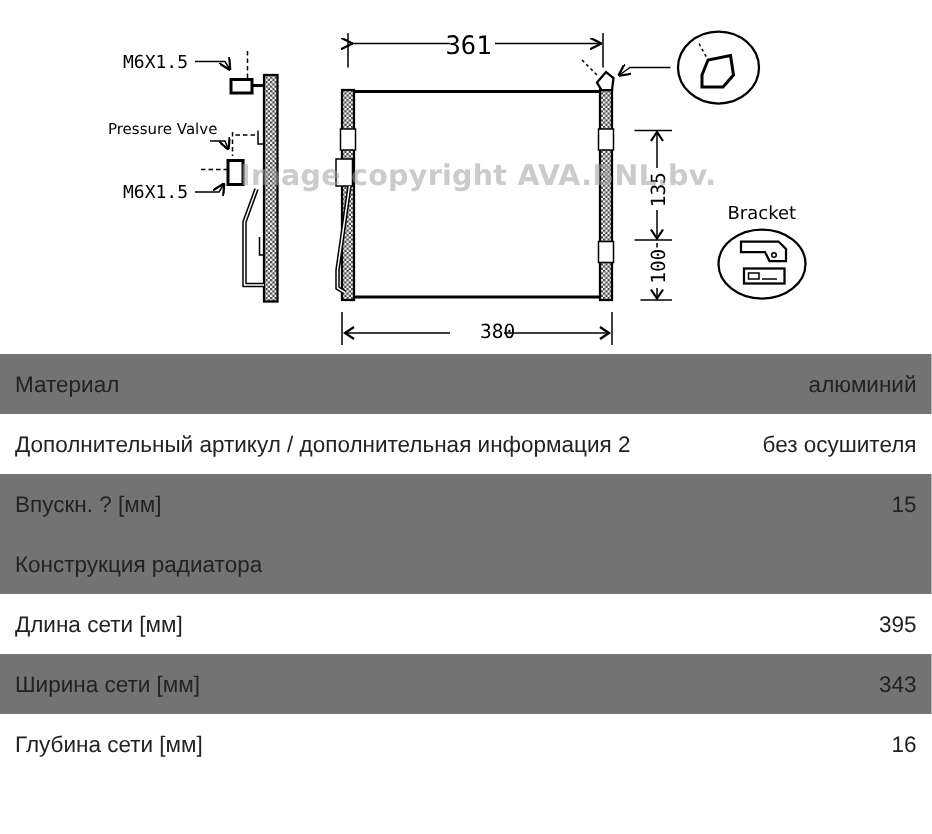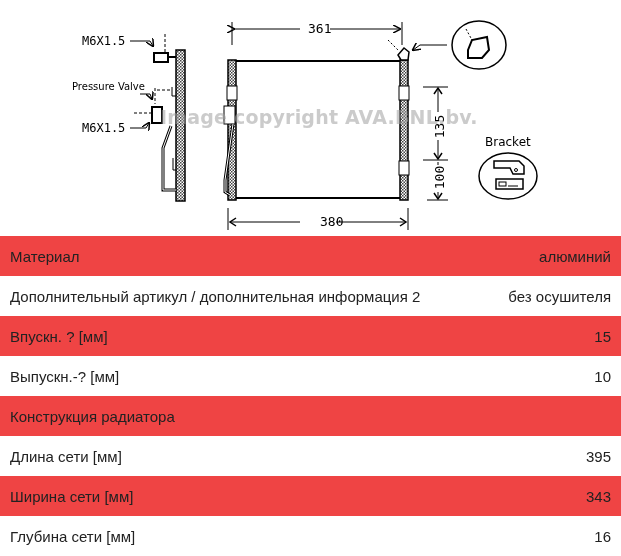"361" span.lbl { font-size: 13px -> 17px; left: 308px -> 297px }
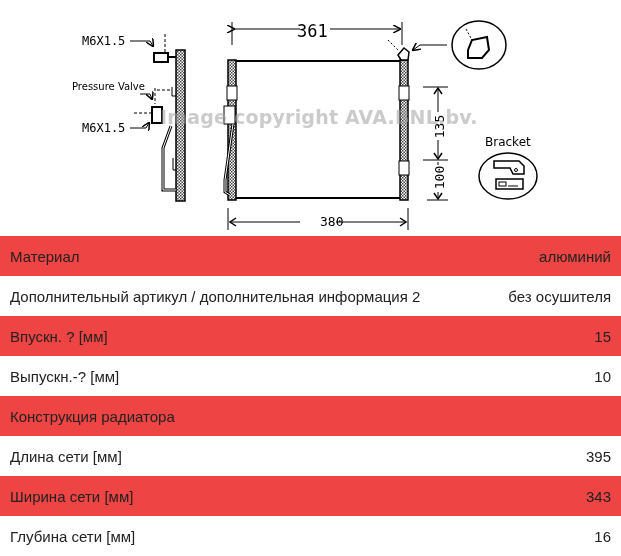"Материал" .row.odd { background: #ef4444 -> #737373 }
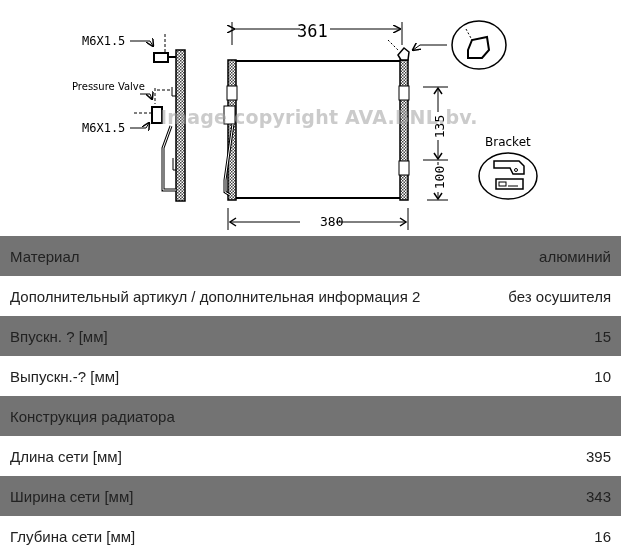"Выпускн.-? [мм]" div.row { html: <div> <span>Выпускн.-? [мм]</span> <span>10</span> </div> -> none }
